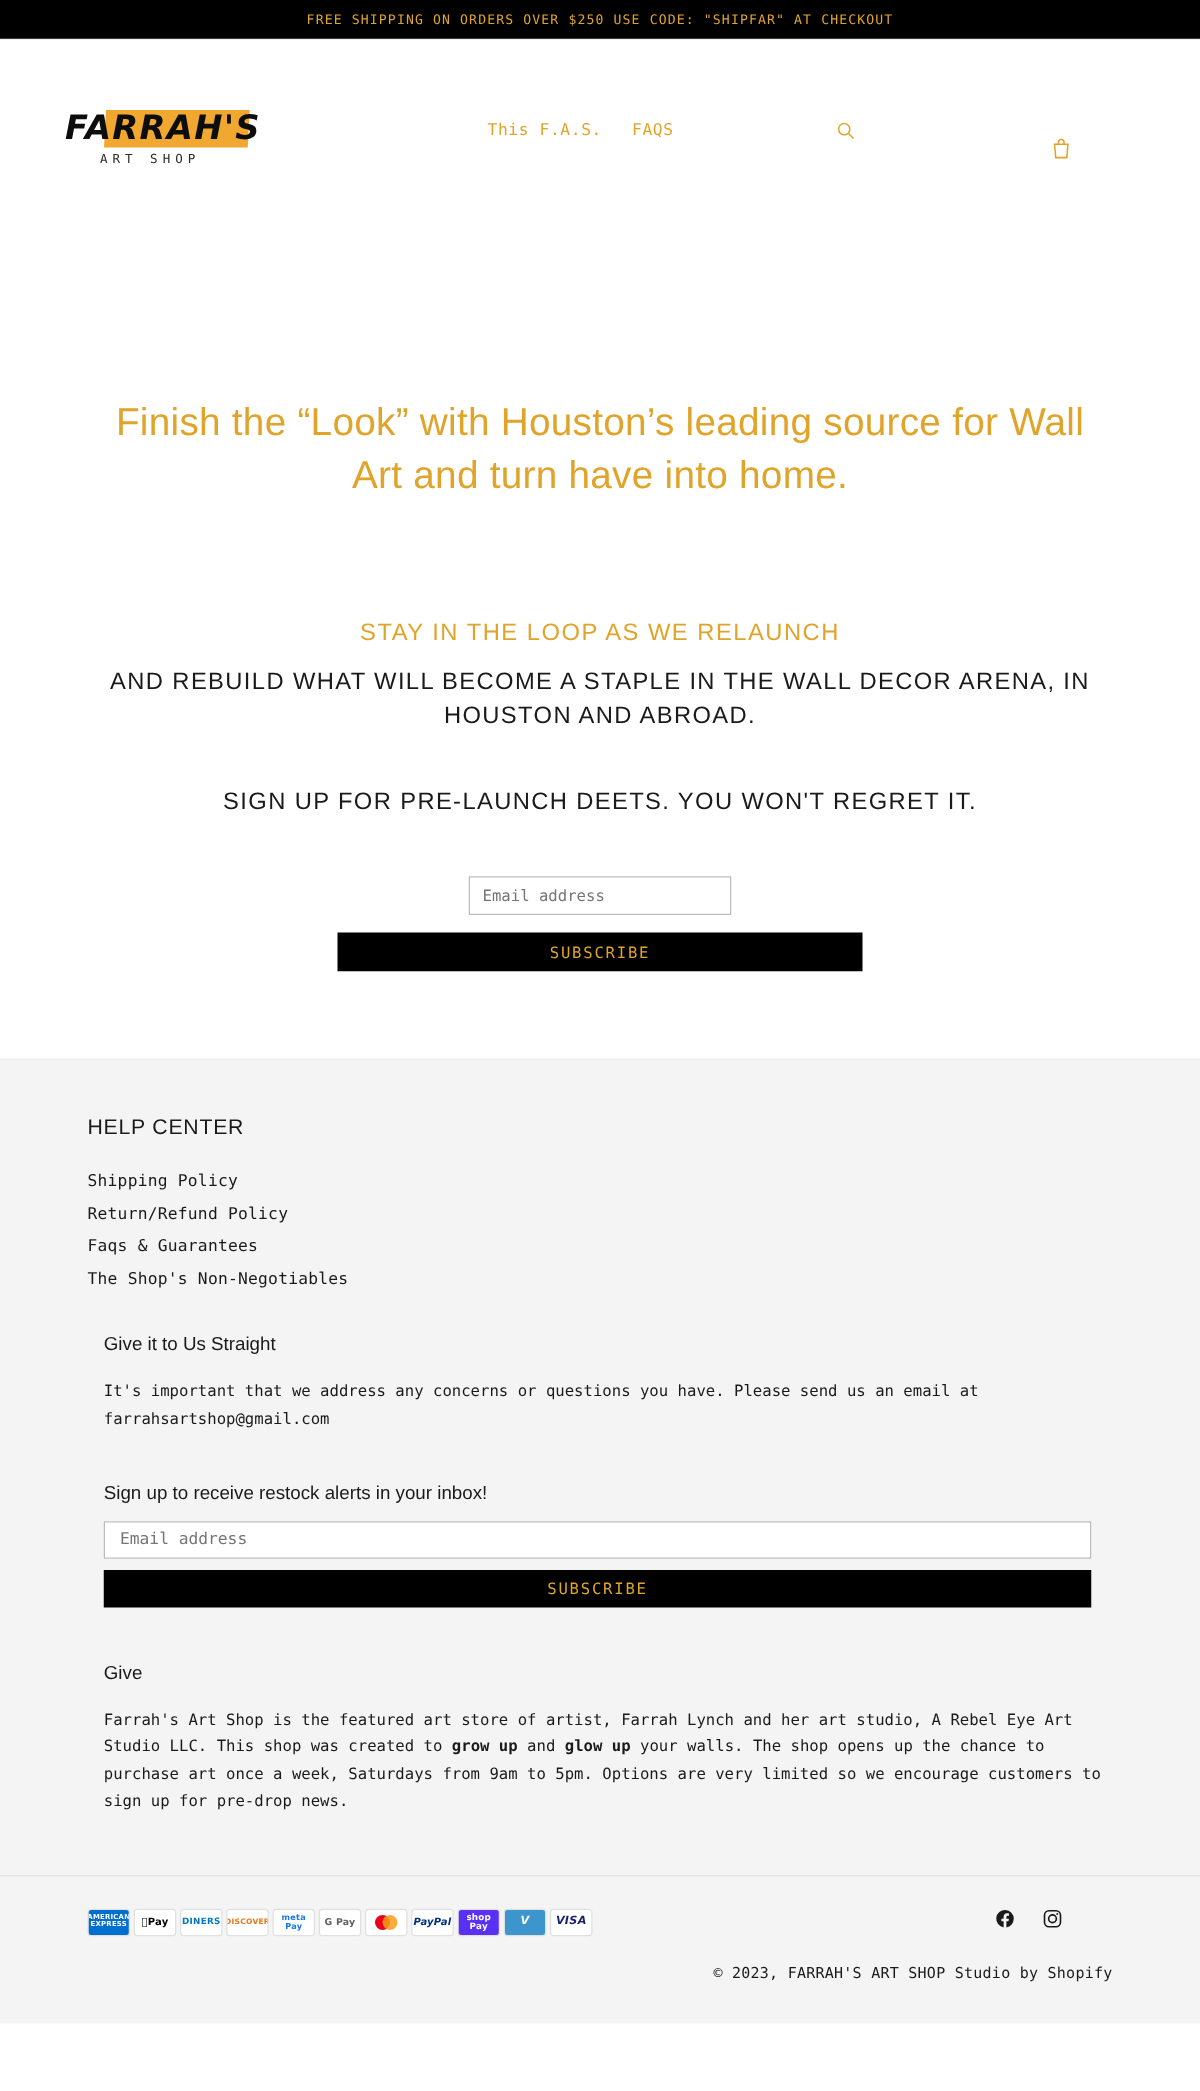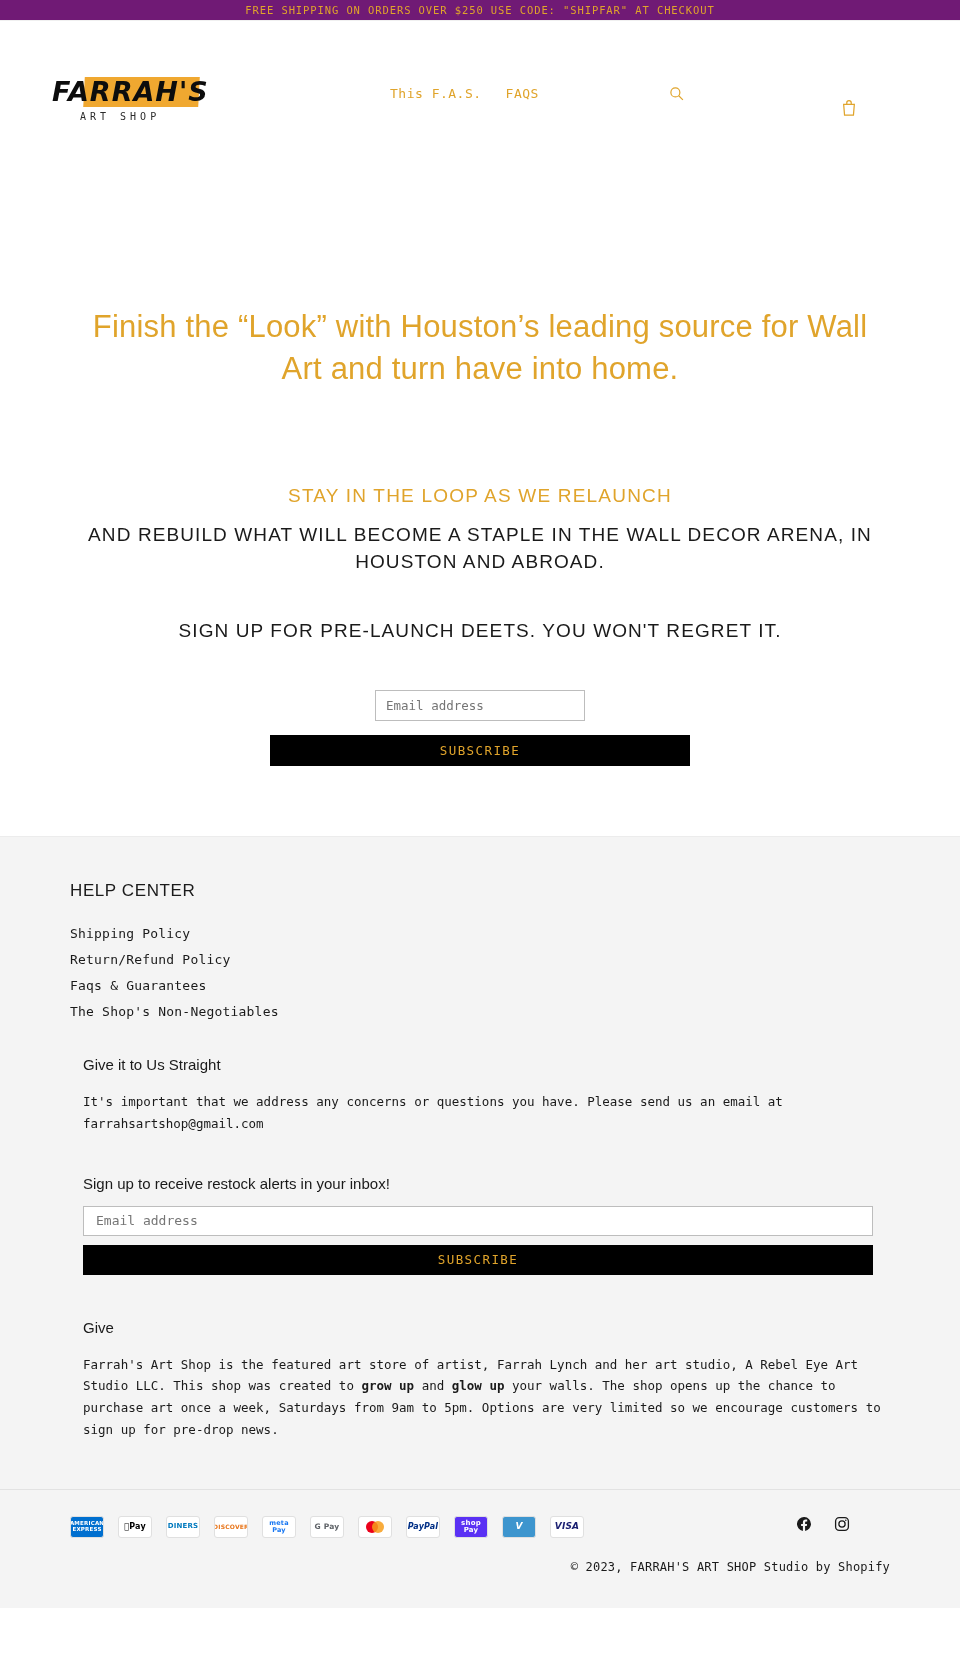"FREE SHIPPING ON ORDERS OVER" .announcement { background: #701a75 -> #000000; height: 21px -> 32px }
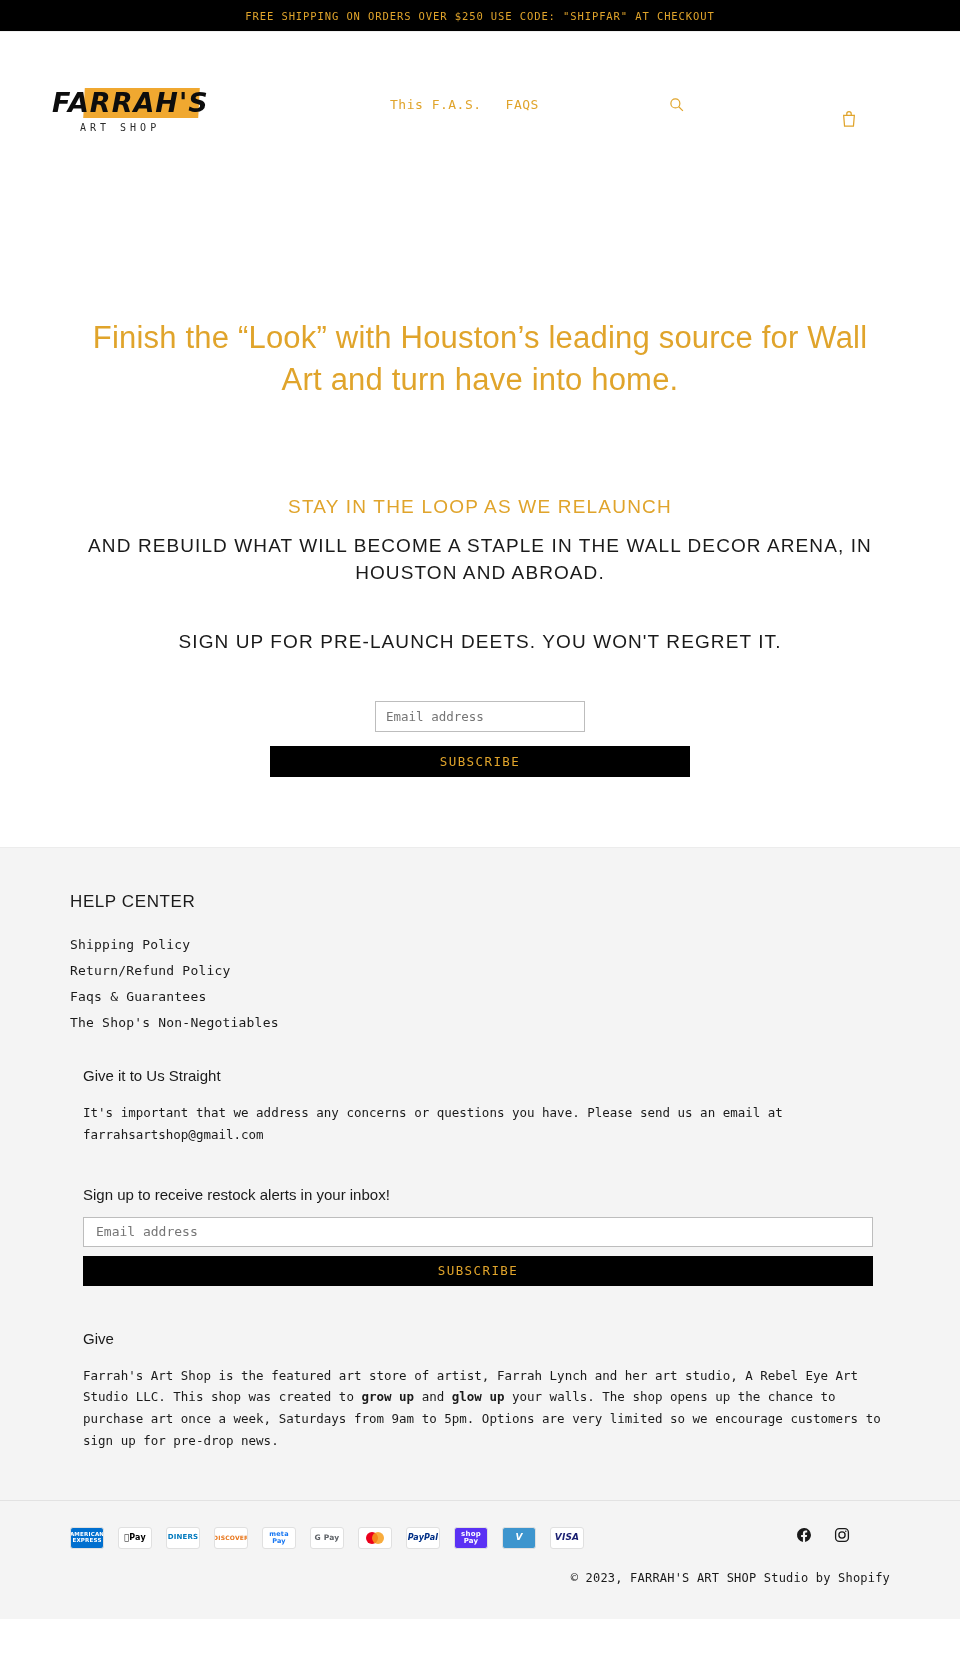"Pay" .pay-icons { gap: 14px -> 3px }
